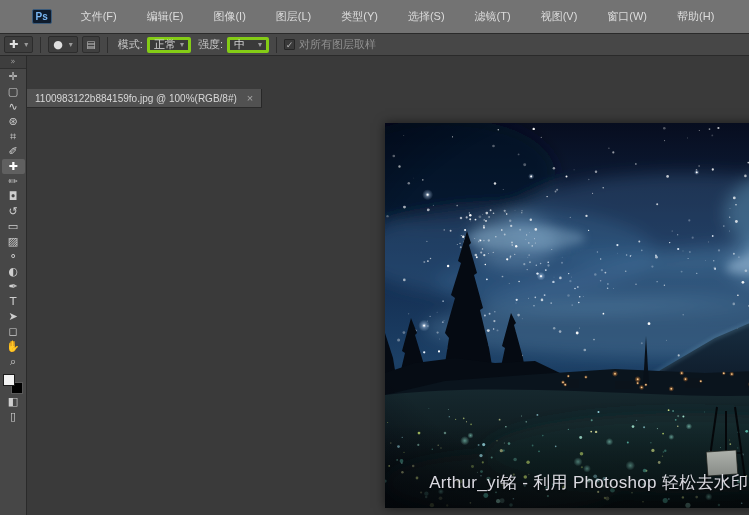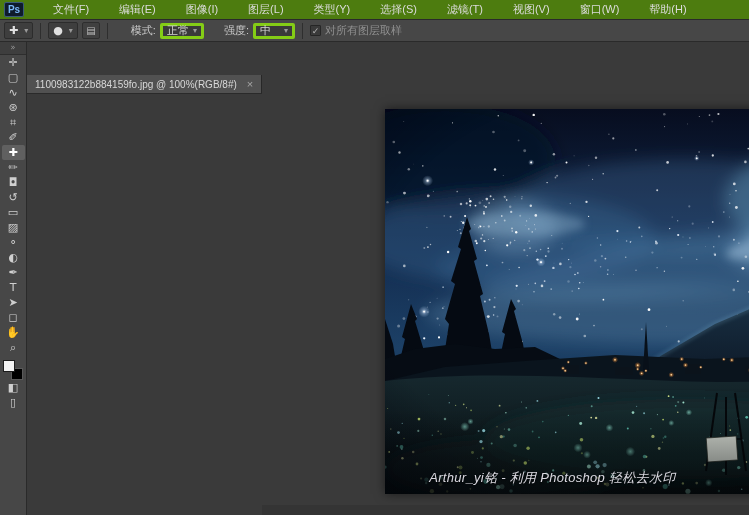"Ps" .menubar { background: #4d7c0f -> #737373; height: 20px -> 34px; justify-content: none -> center }
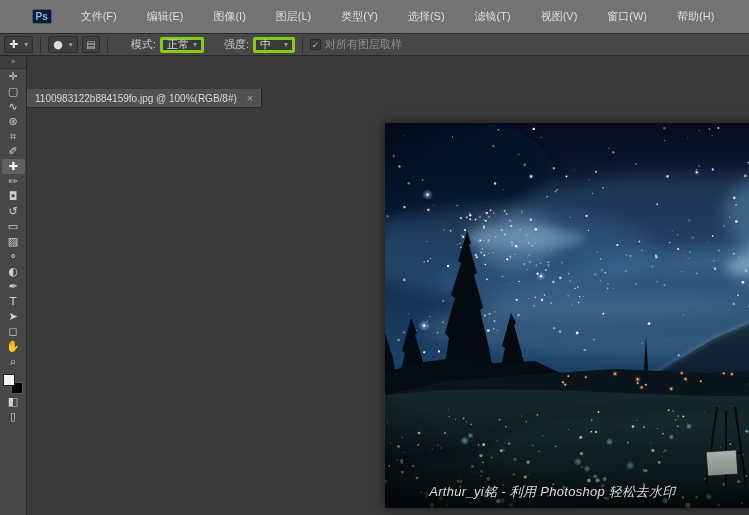"模式:" .opt-label { margin-left: 16px -> 3px }
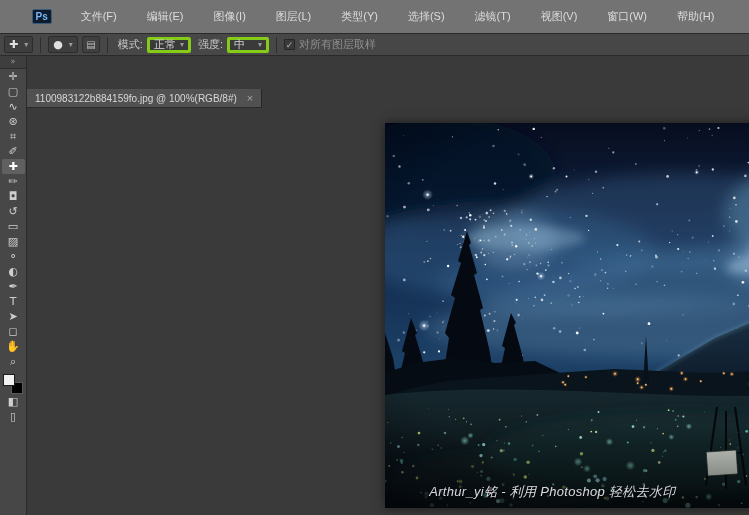"Arthur_yi铭 - 利用 Photoshop 轻松去水印" .watermark { bottom: 7px -> 14px; font-size: 13px -> 17px; font-style: italic -> none }
